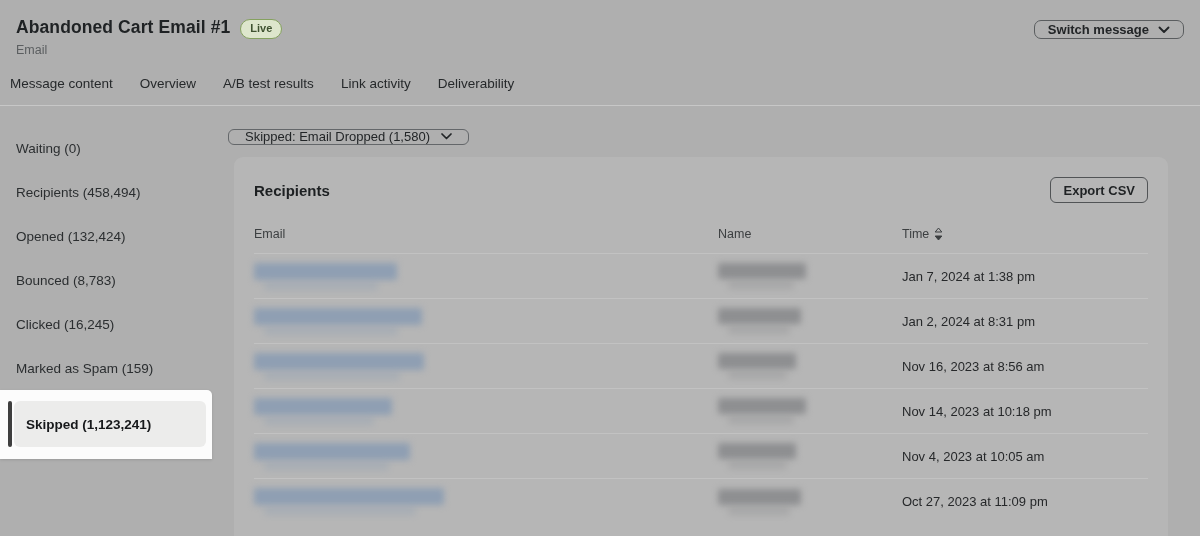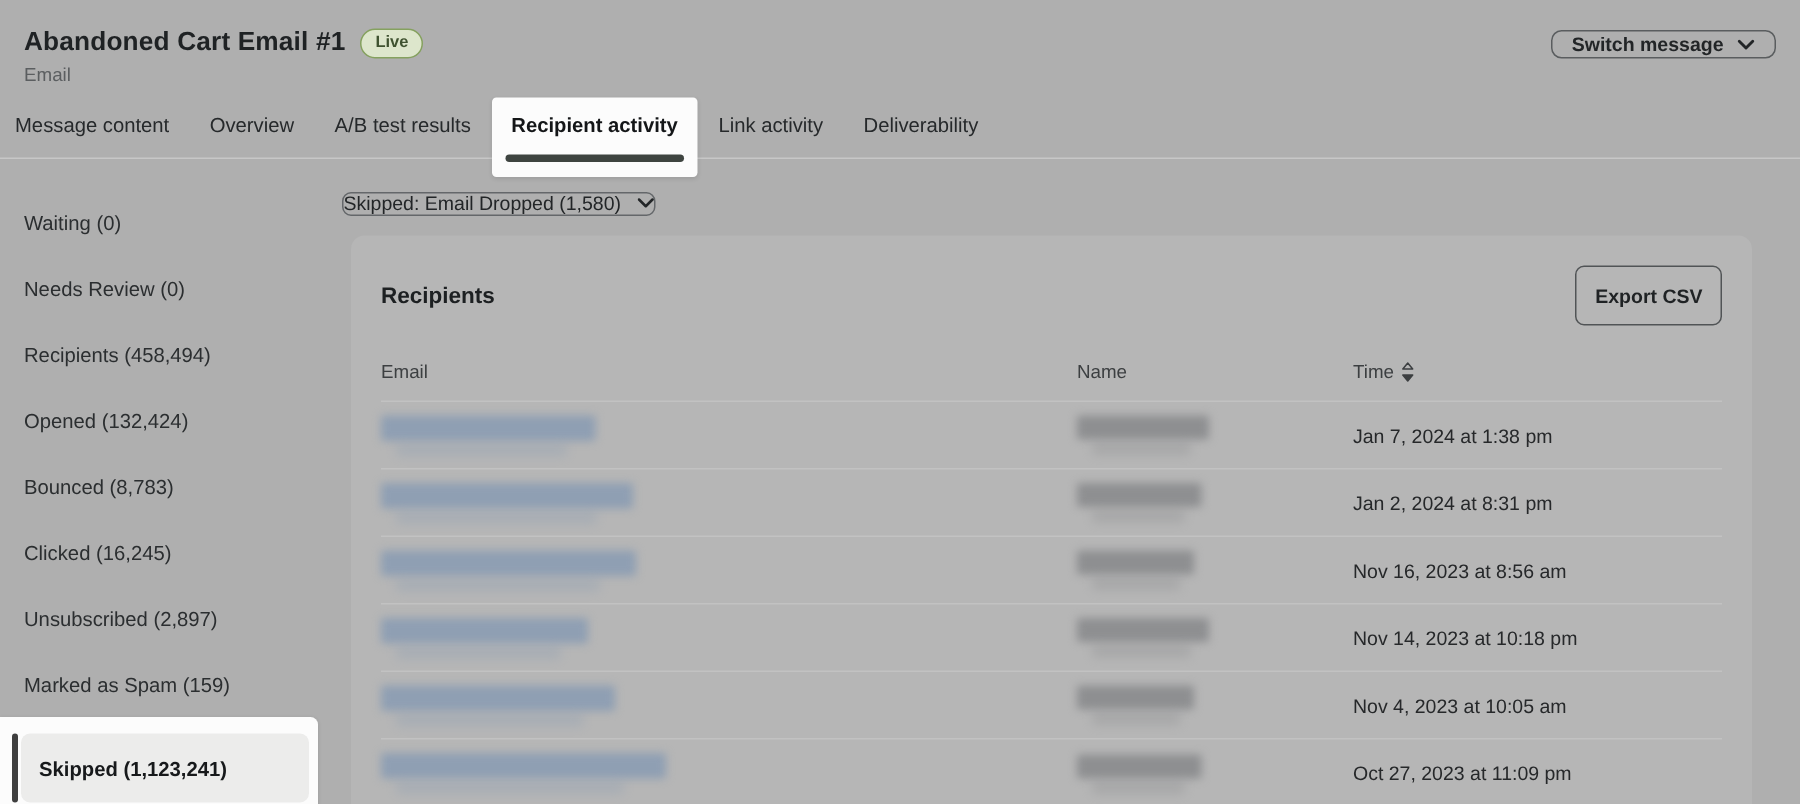"Recipient activity" div.tab { html: <div> <div>Recipient activity</div> <div></div> </div> -> none }
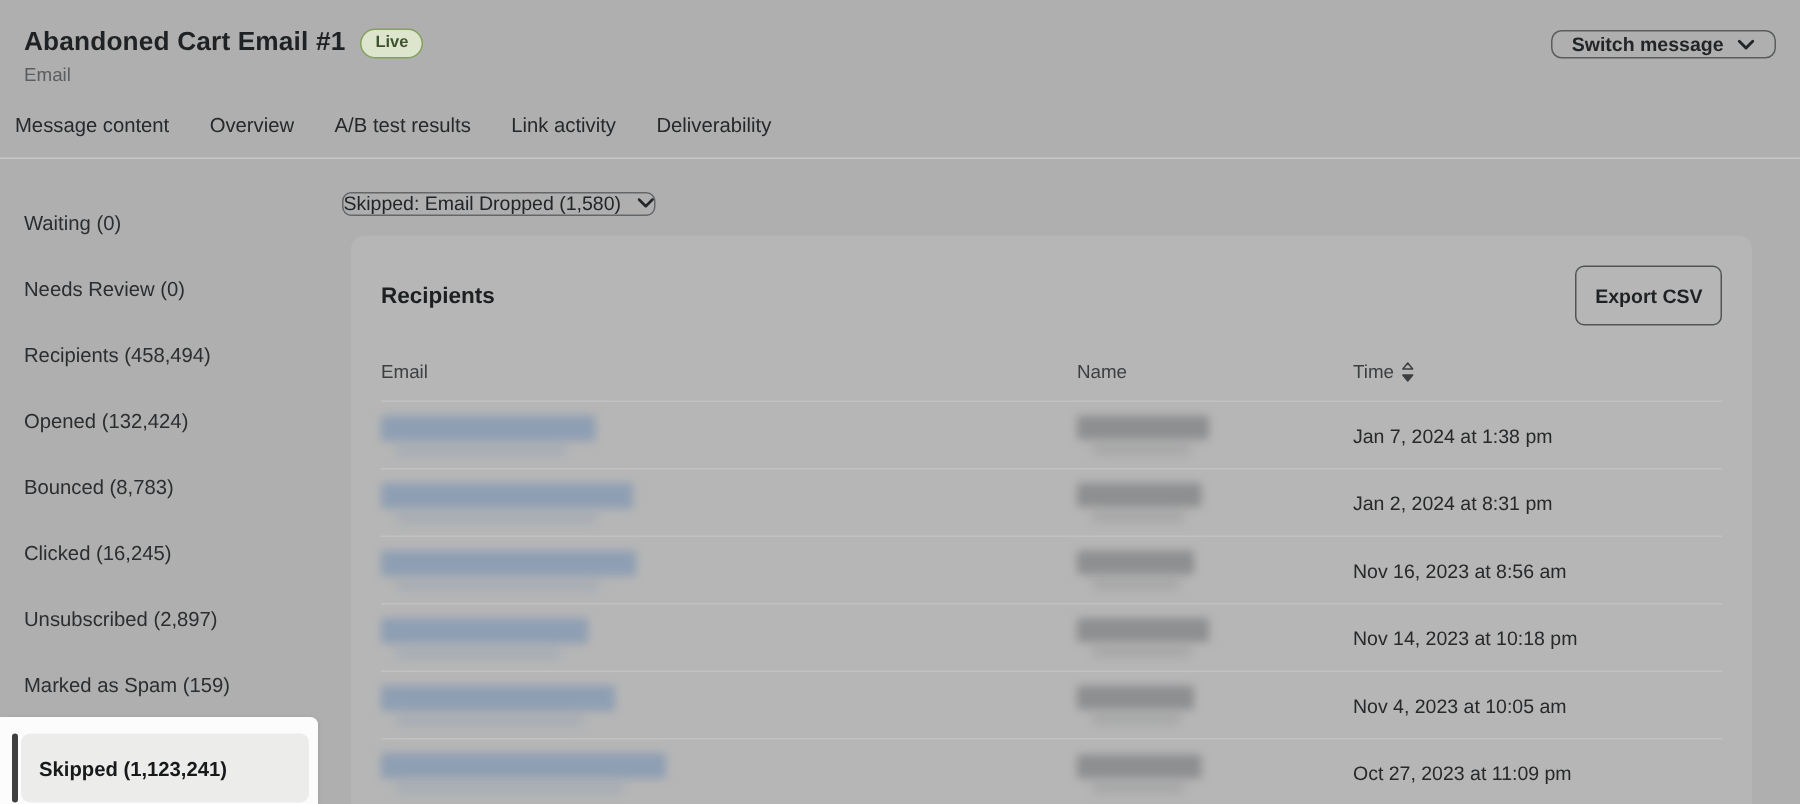"Skipped: Email Dropped (1,580)" .filter-dropdown { padding: 0 0 -> 0 16px }
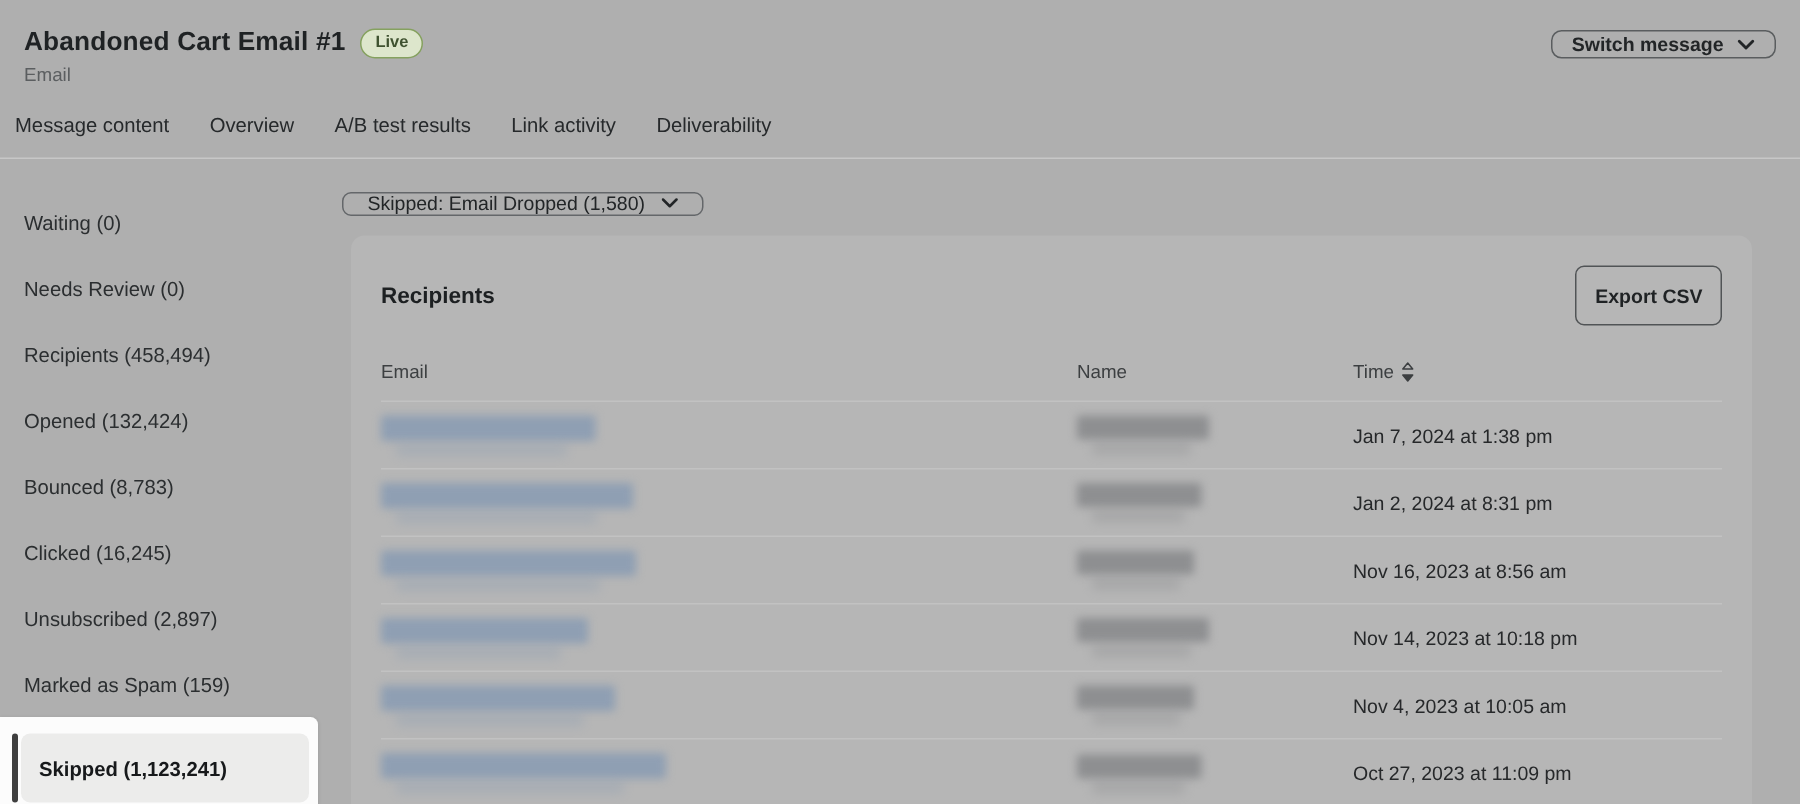"Needs Review (0)" div.sidebar-item { html: <div>Needs Review (0)</div> -> none }
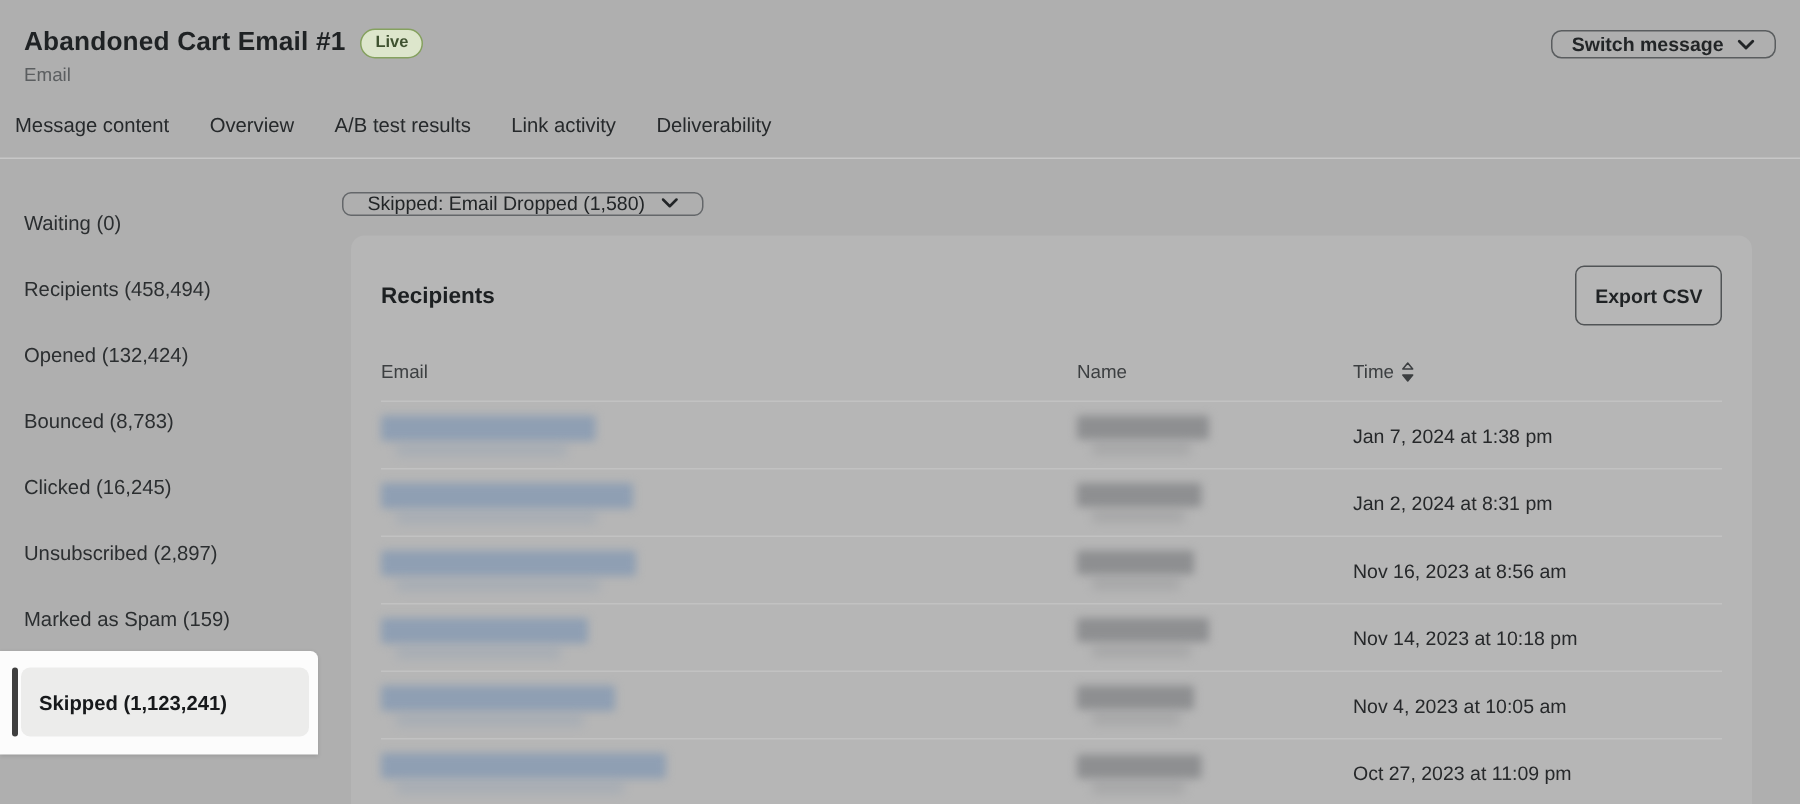"Export CSV" .export-btn { height: 40px -> 26px }
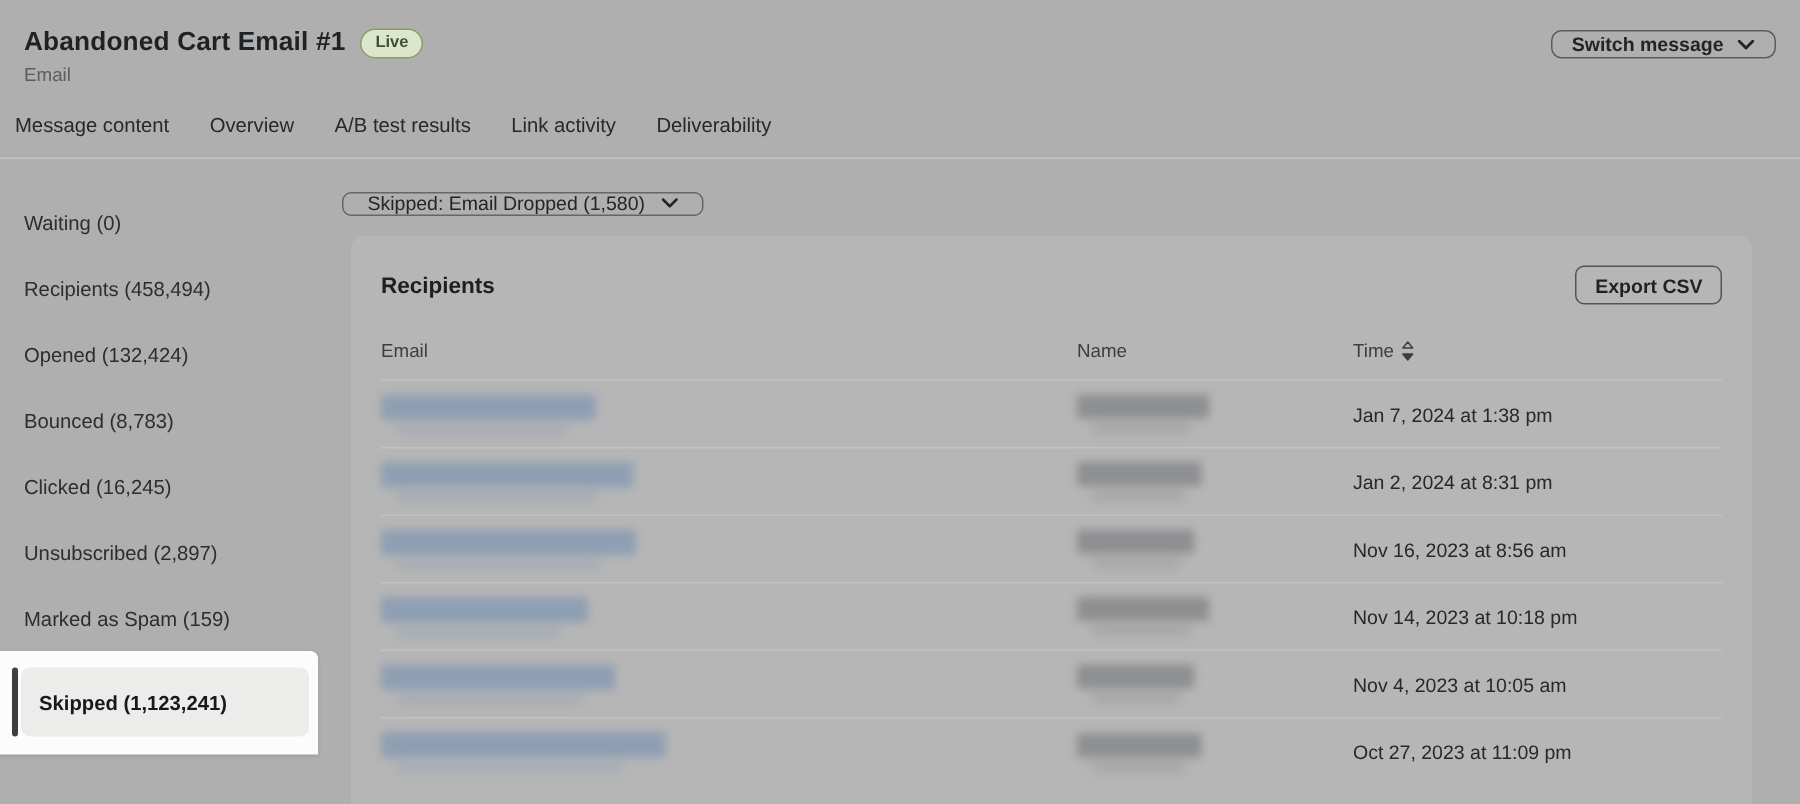"Unsubscribed (2,897)" div.sidebar-item { html: <div>Unsubscribed (2,897)</div> -> none }
